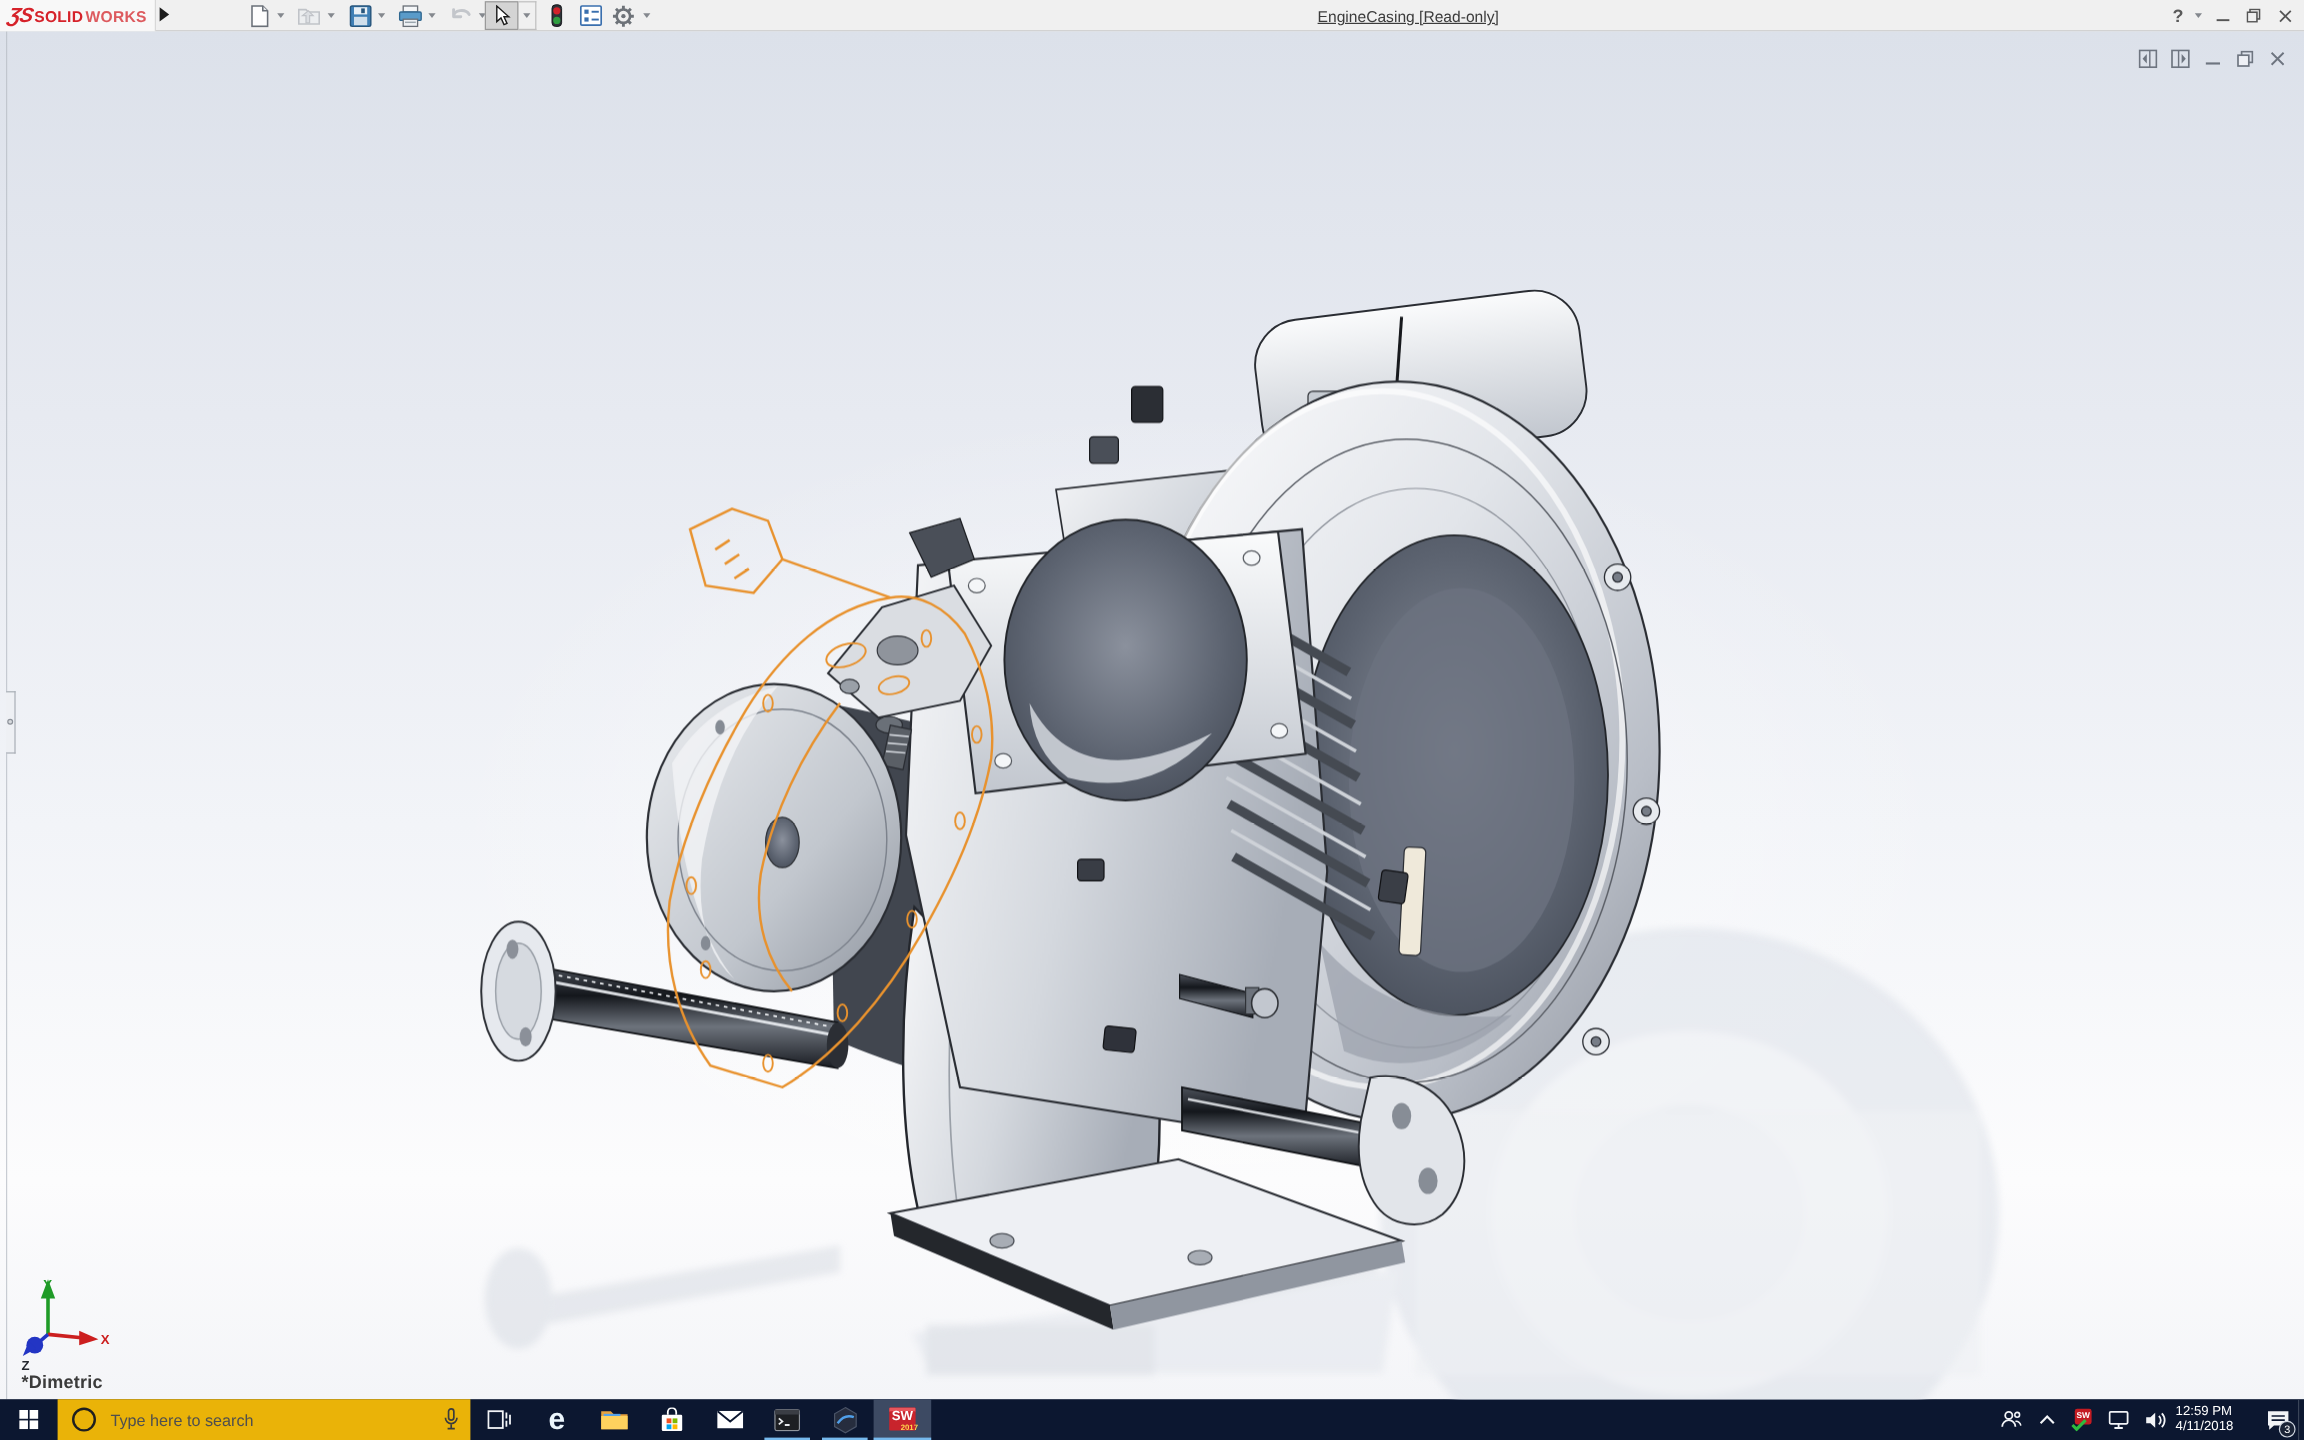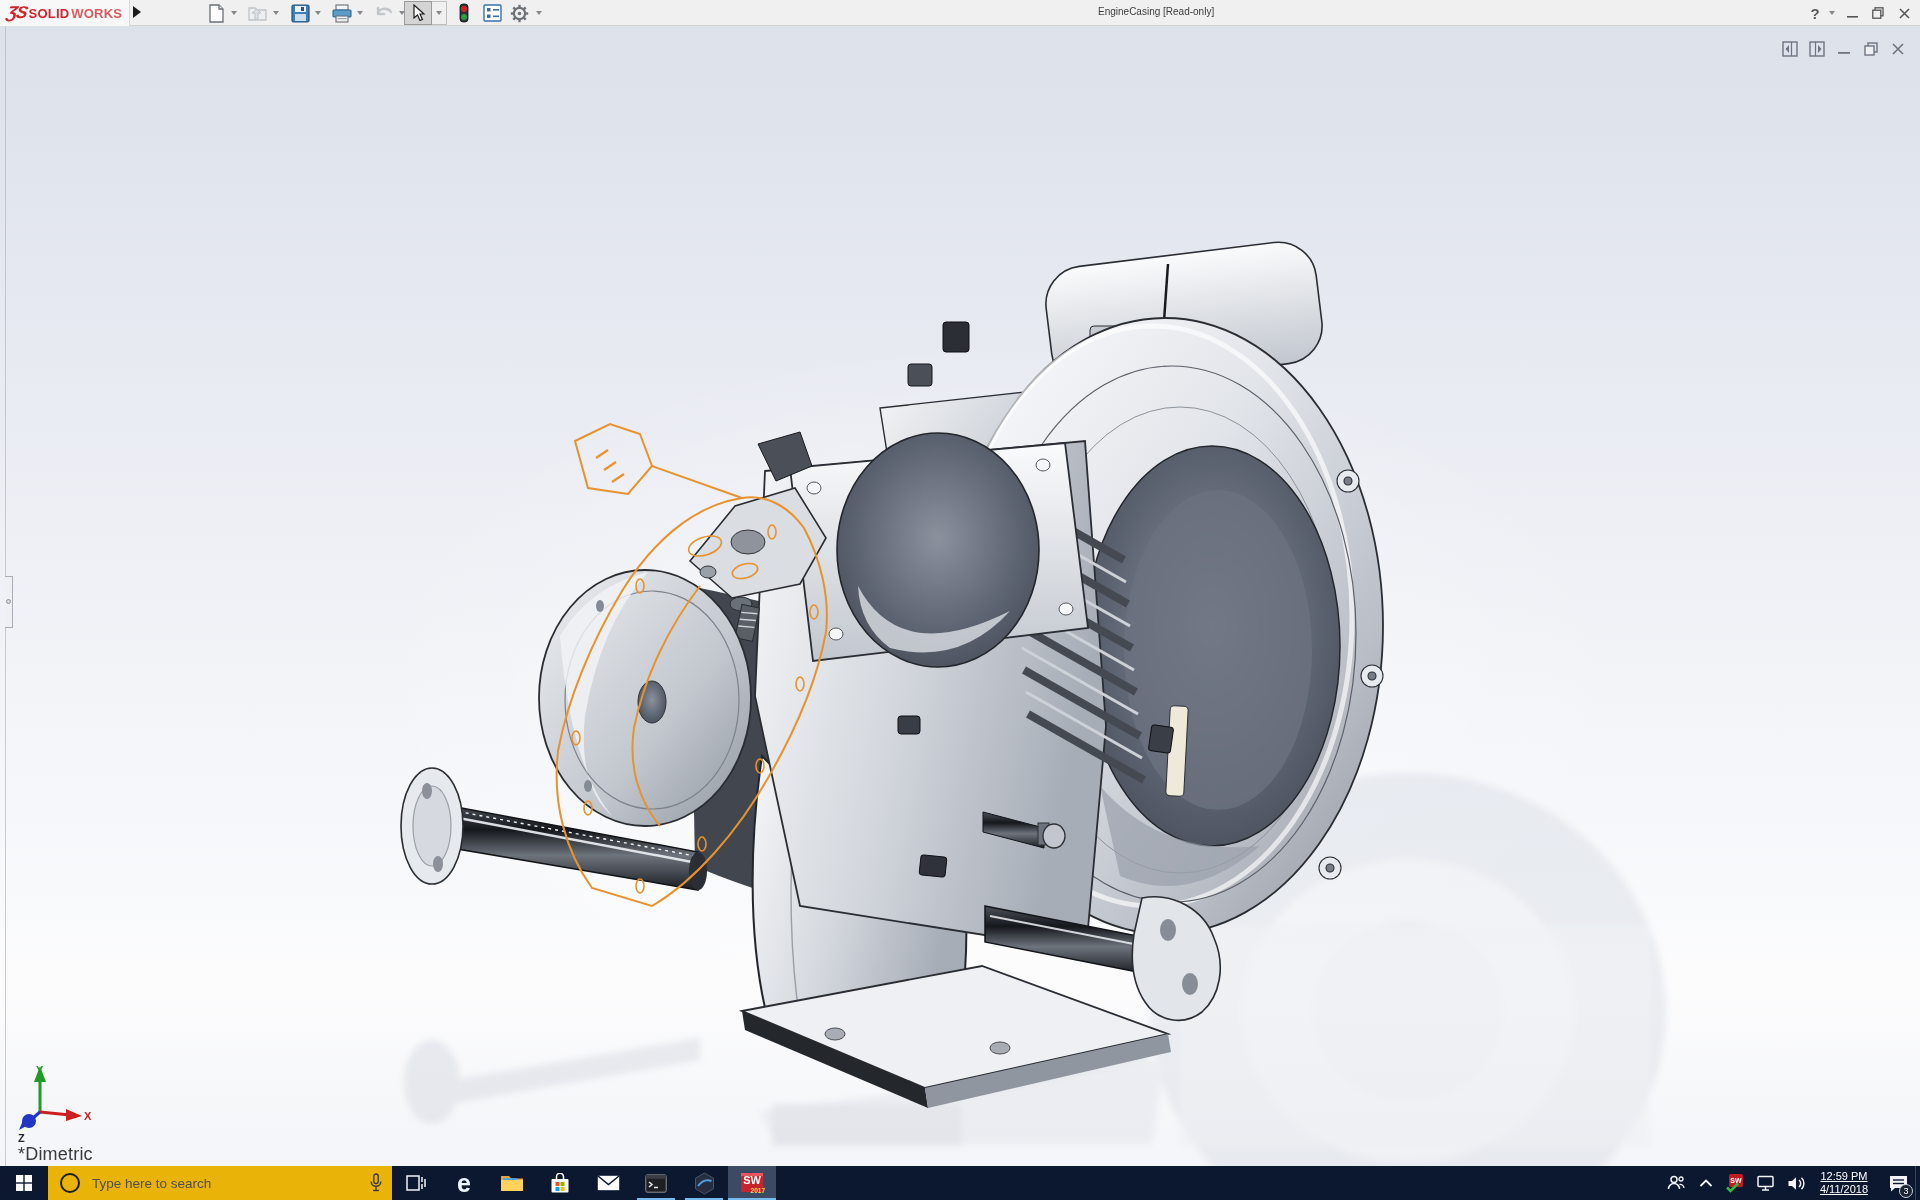"EngineCasing [Read-only]" .win-title { font-size: 10px -> 13px; text-decoration: none -> underline }
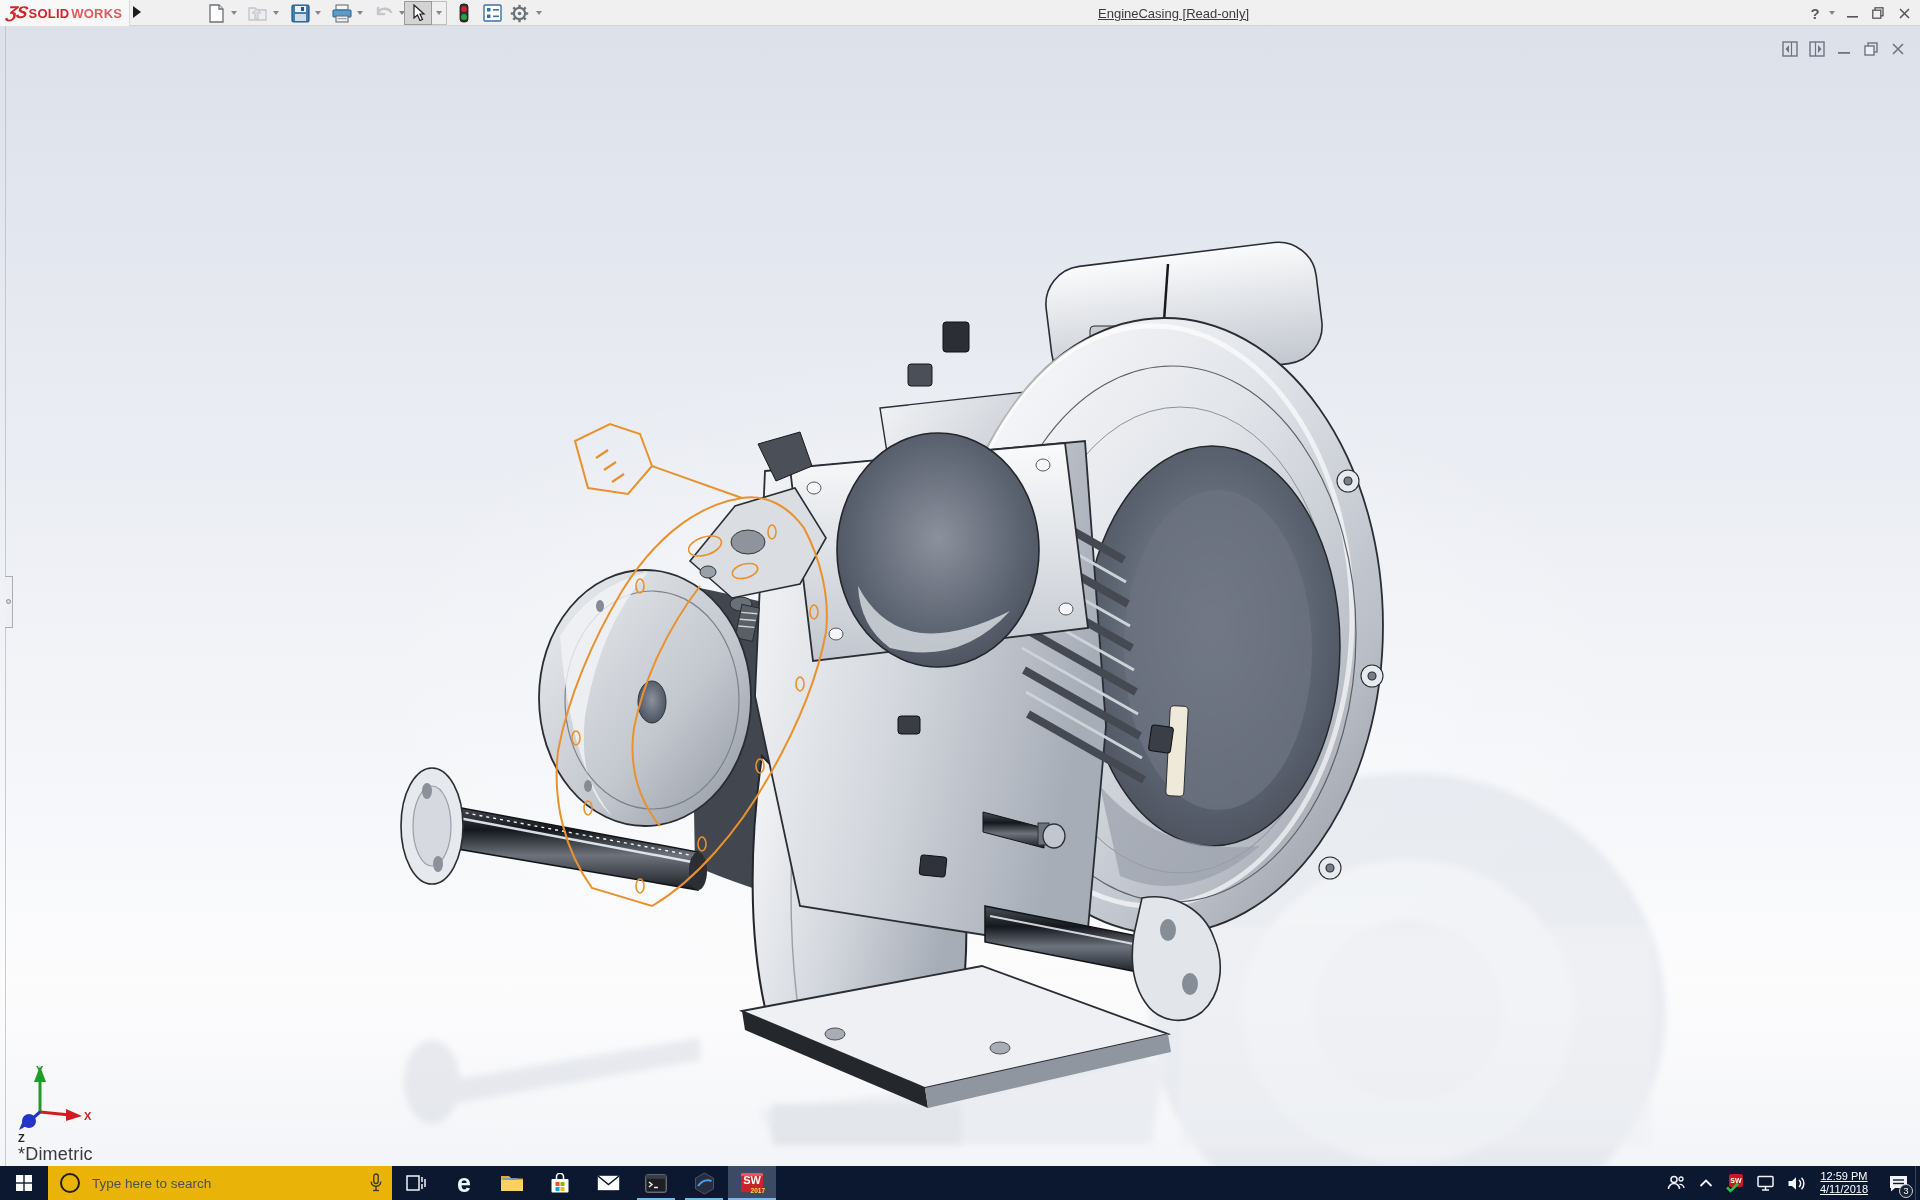"*Dimetric" .view-label { font-size: 18px -> 15px; font-weight: 400 -> 700 }
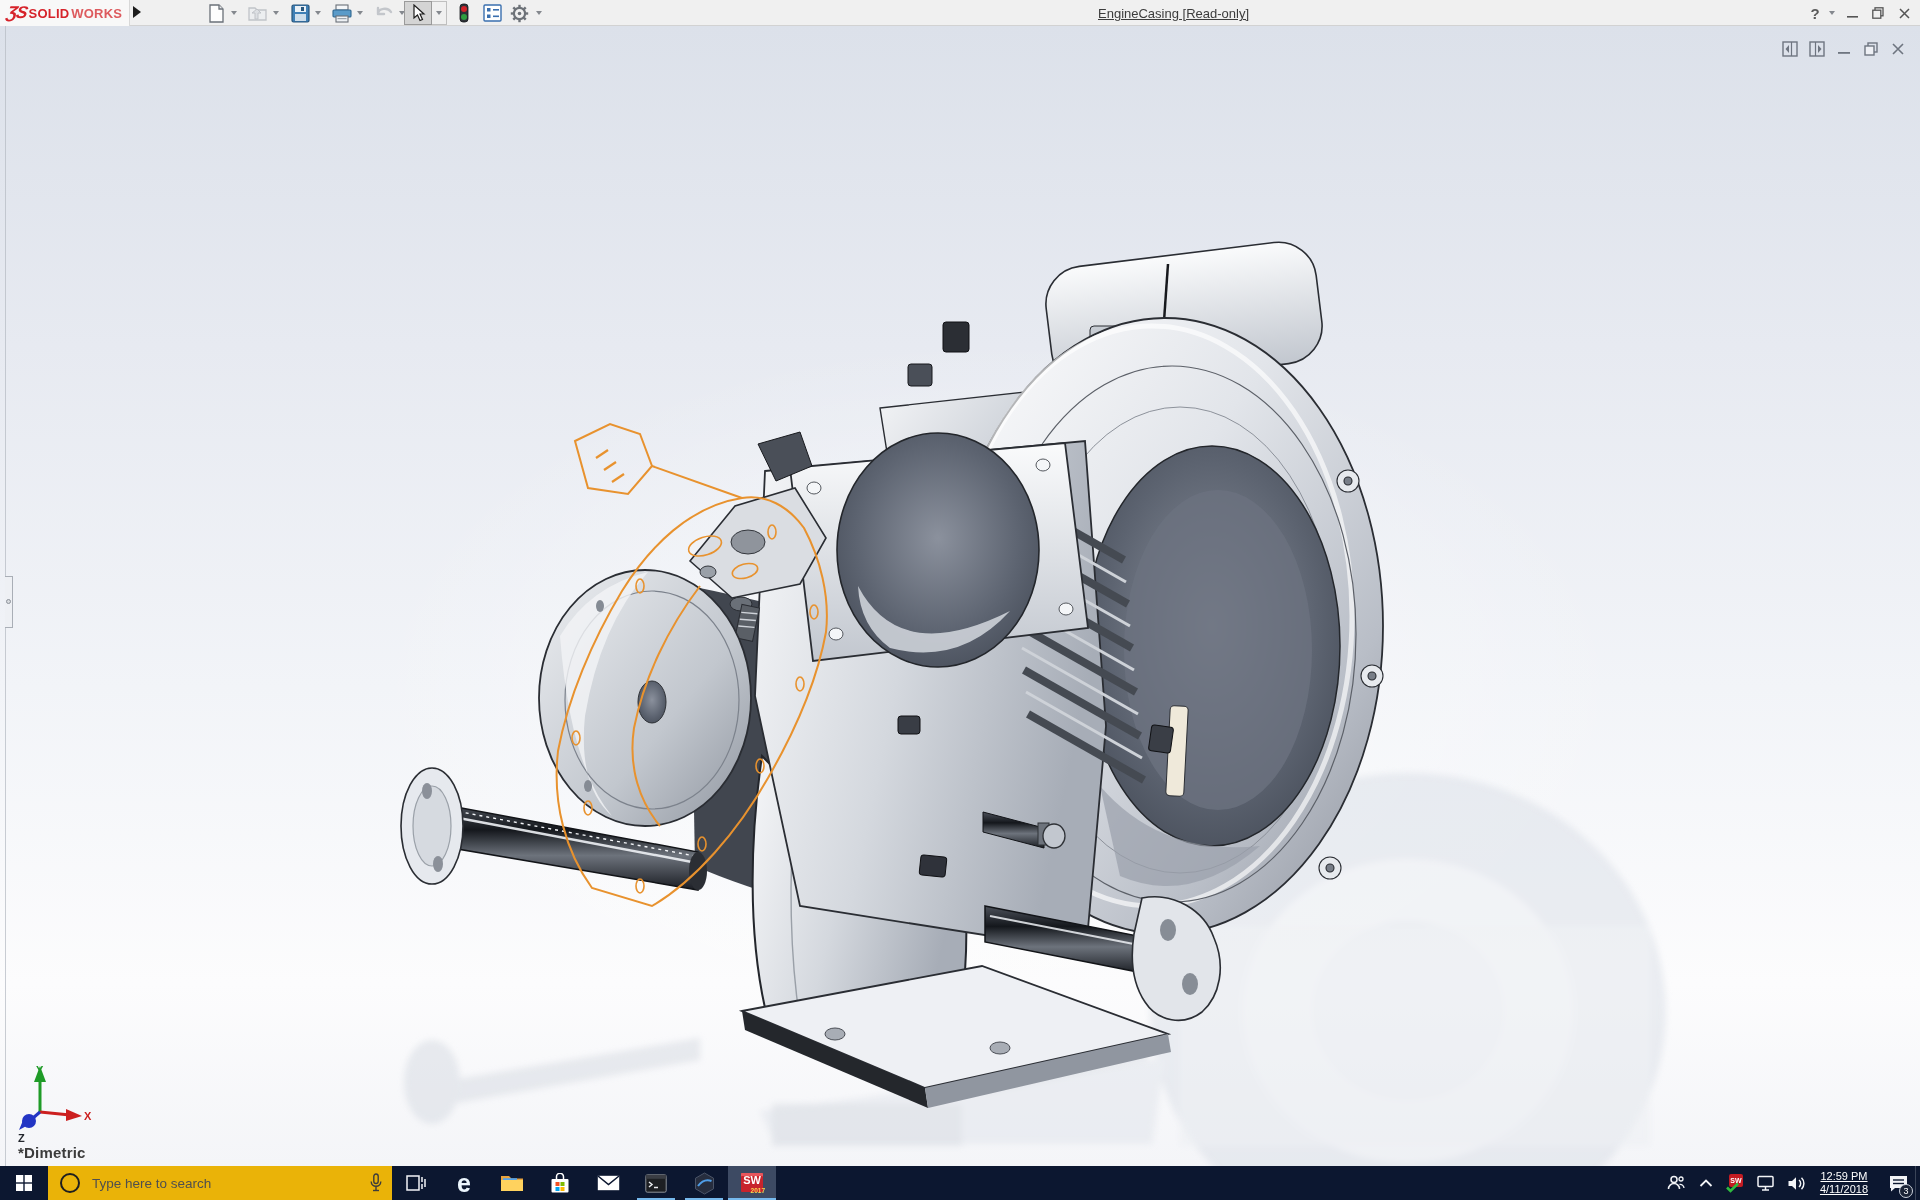"12:59 PM" .clock { text-align: center -> left; text-decoration: underline -> none }
